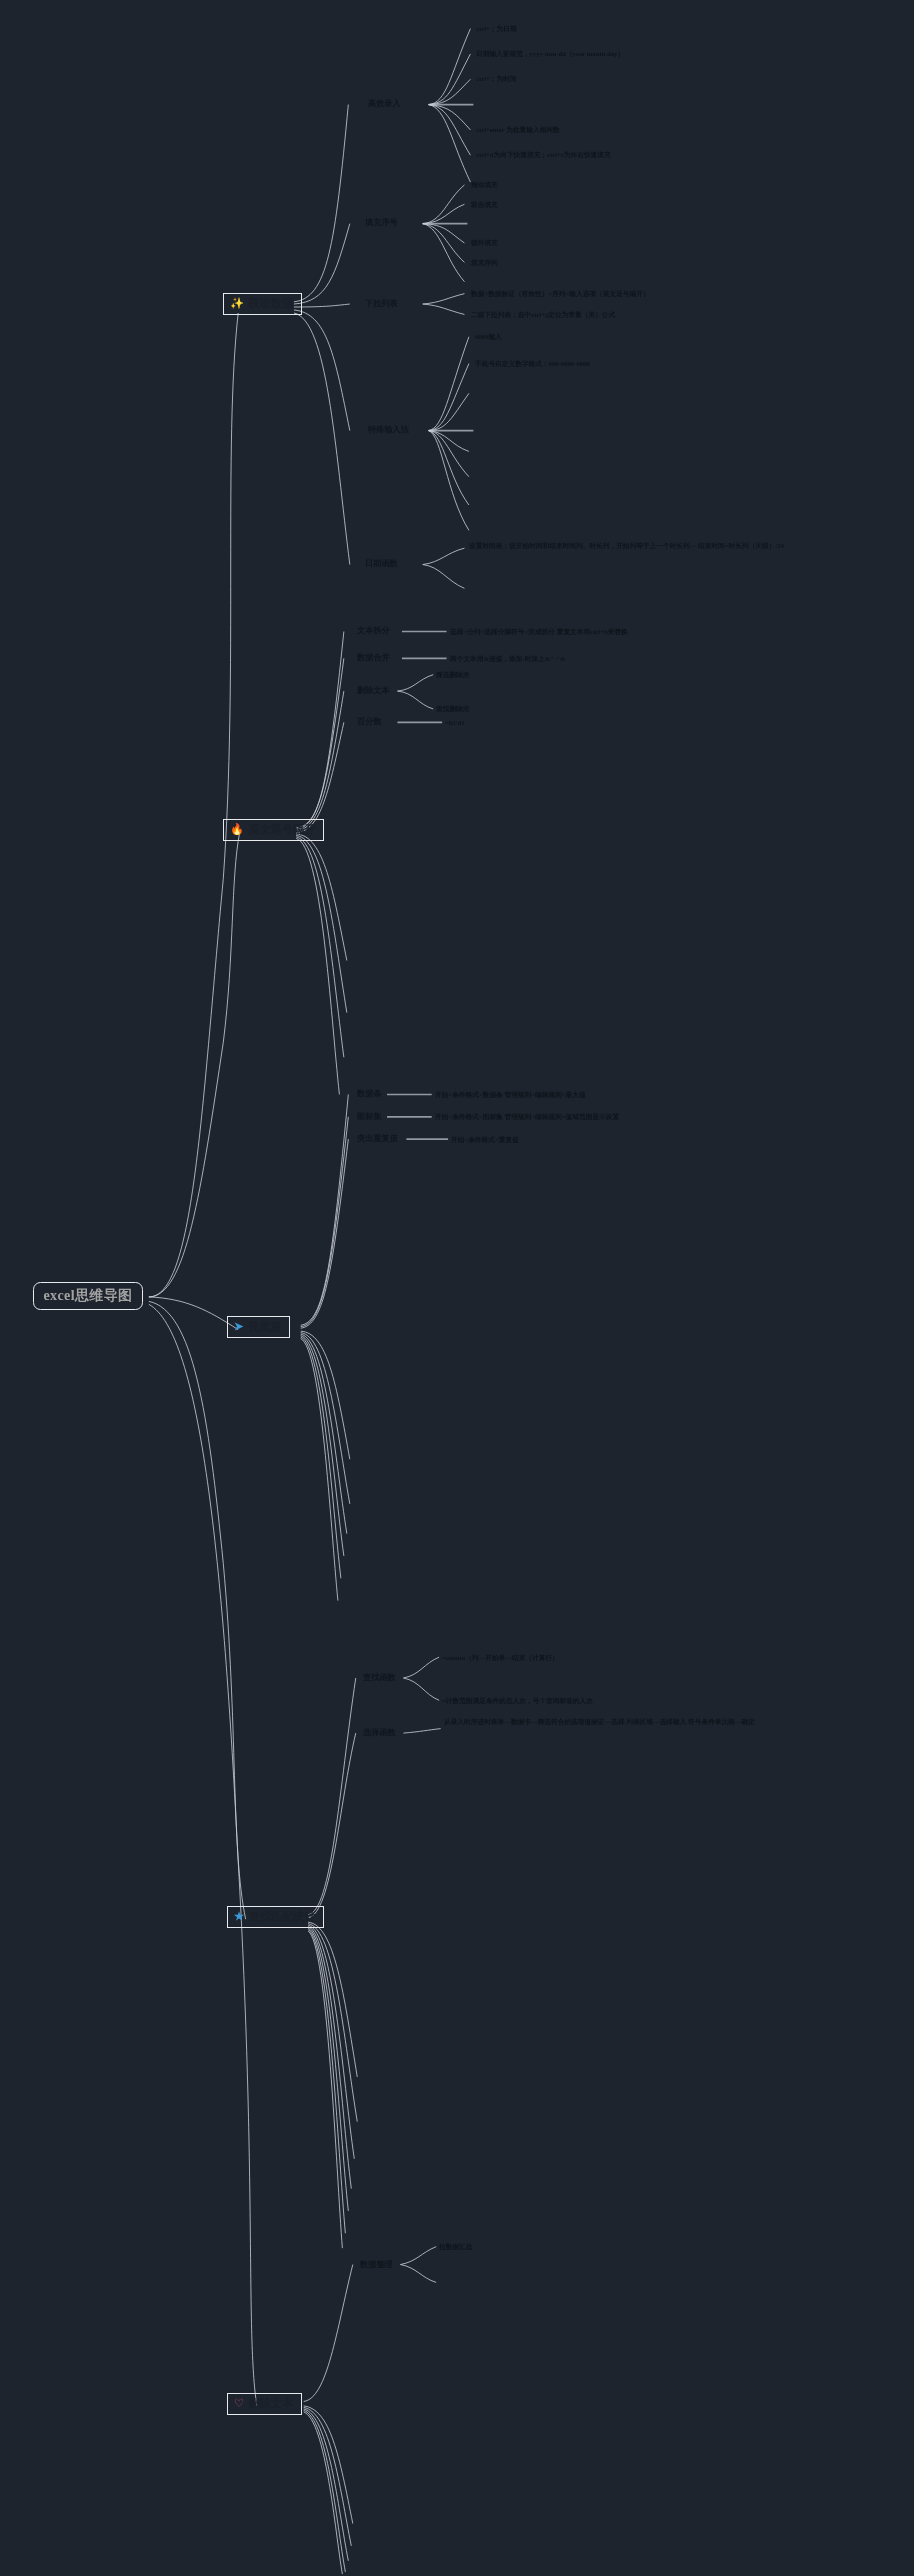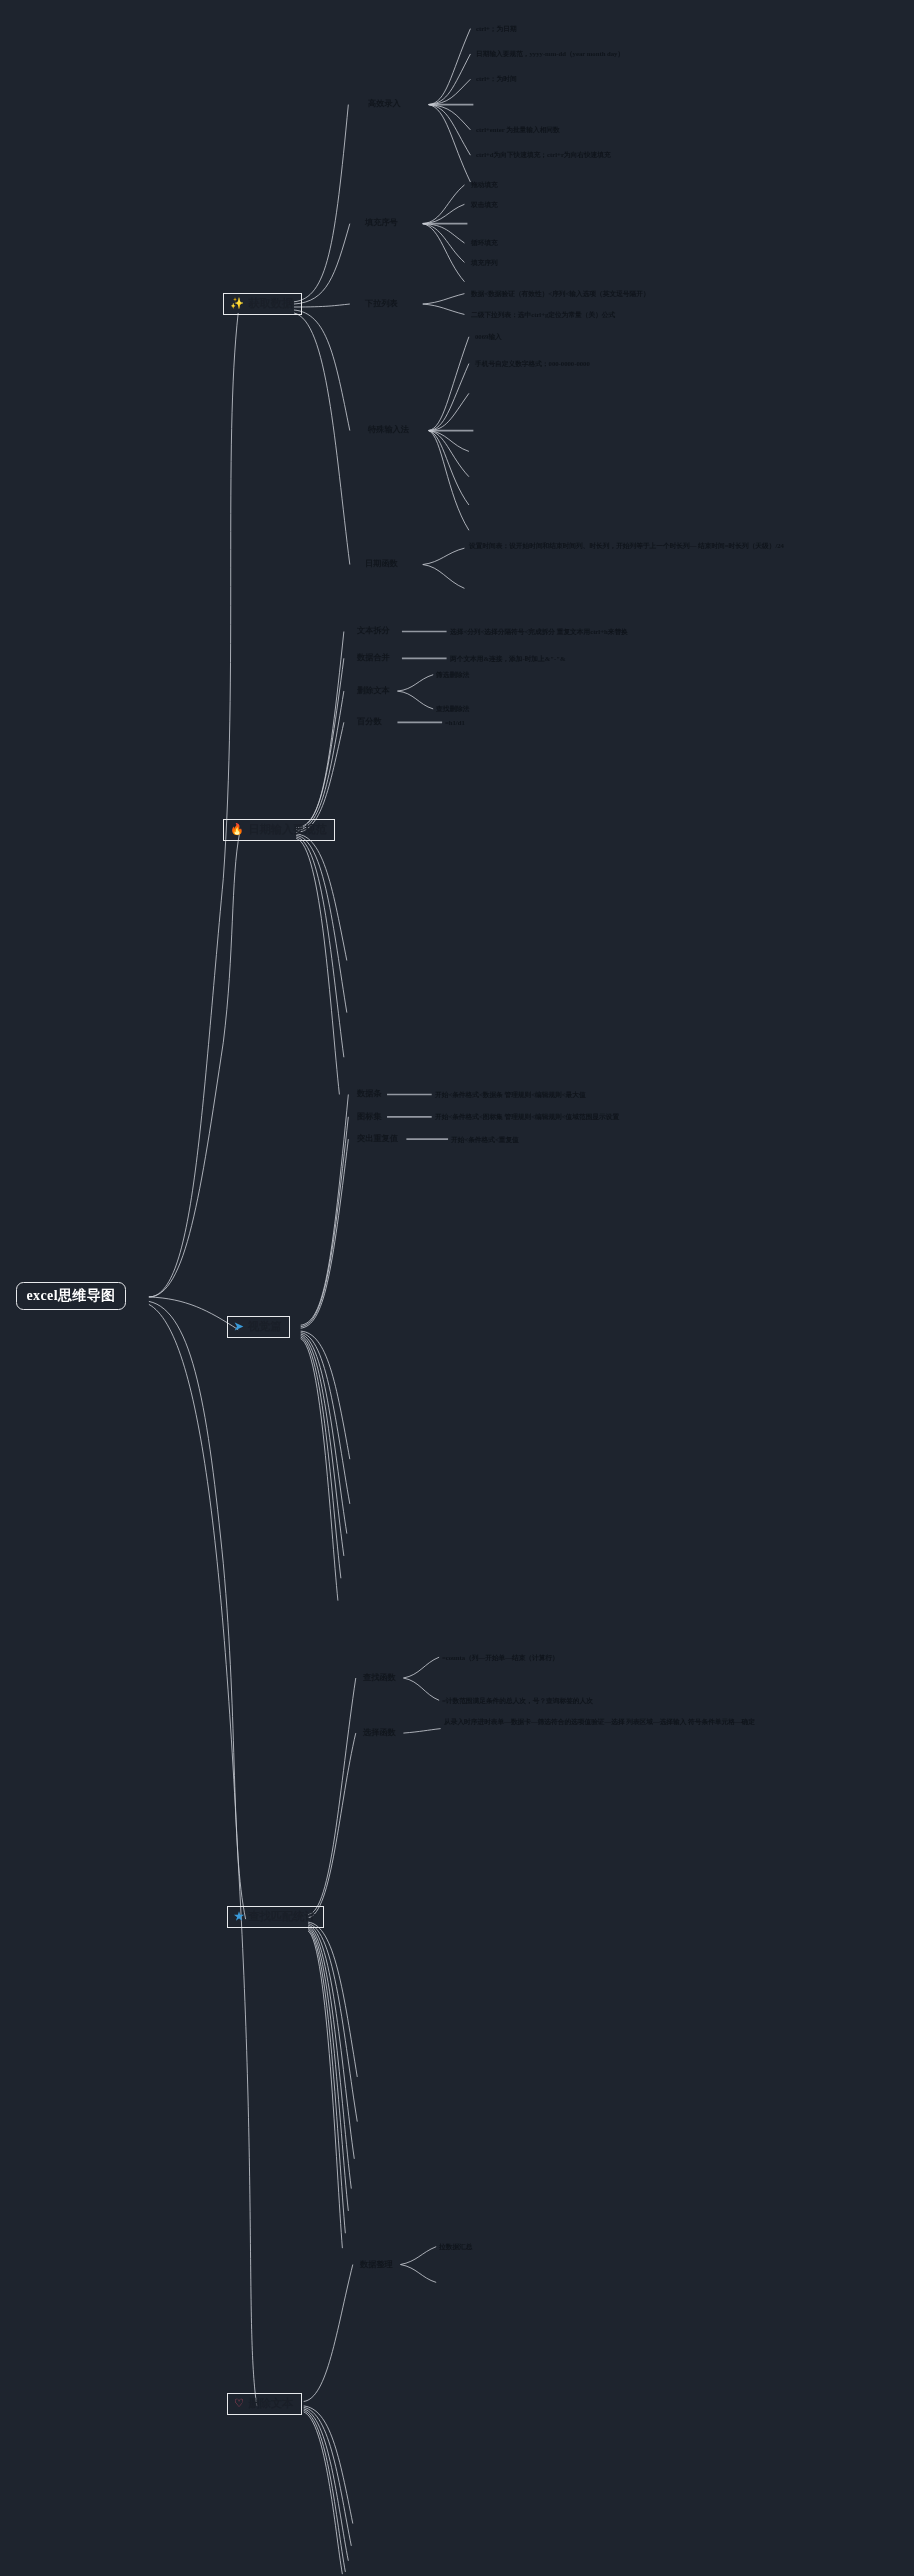"日期输入要规范" span { text: 日期输入要规范 -> 英文逗号隔开 }
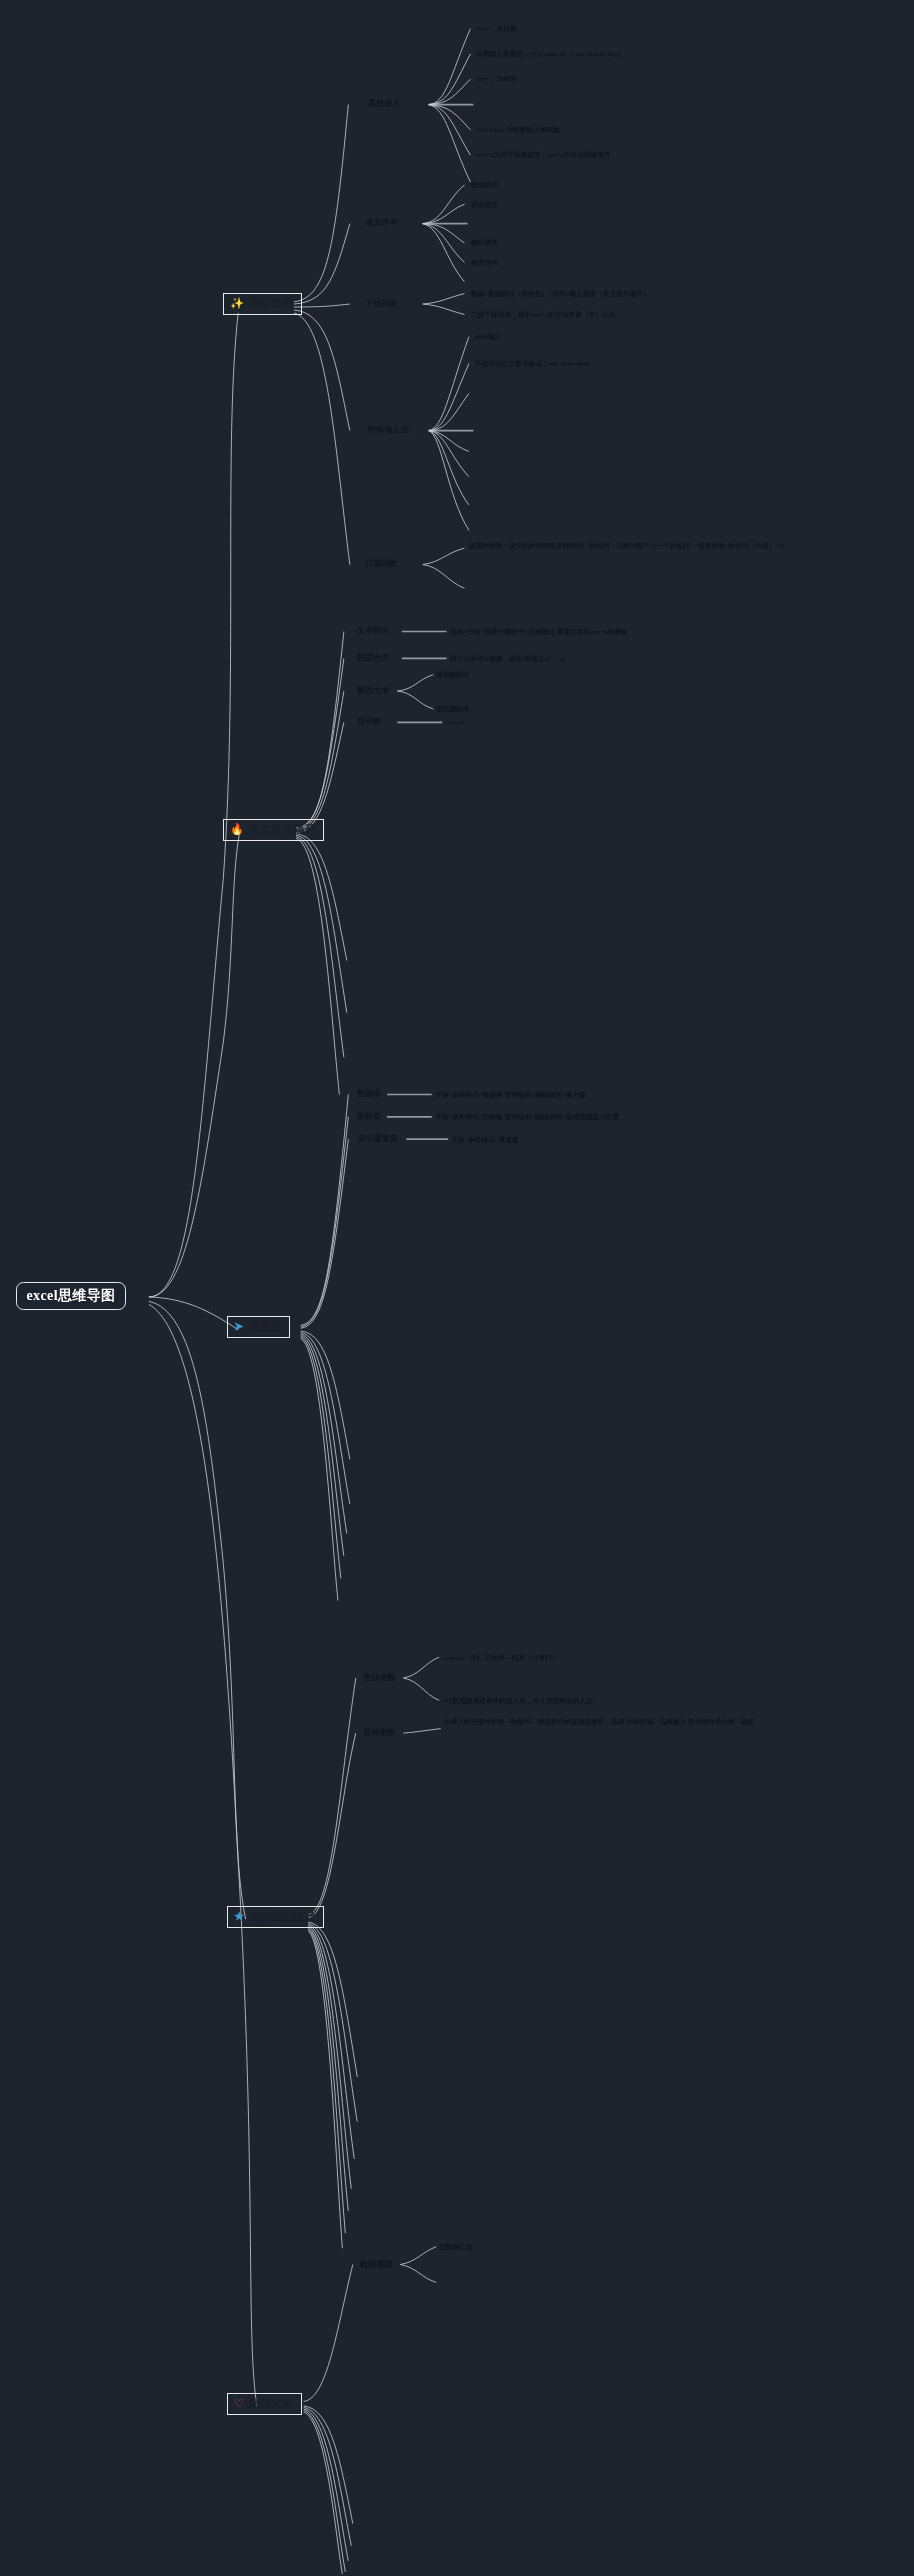"excel思维导图" .root { color: #ffffff -> #a3a3a3; margin-left: none -> 17px }
